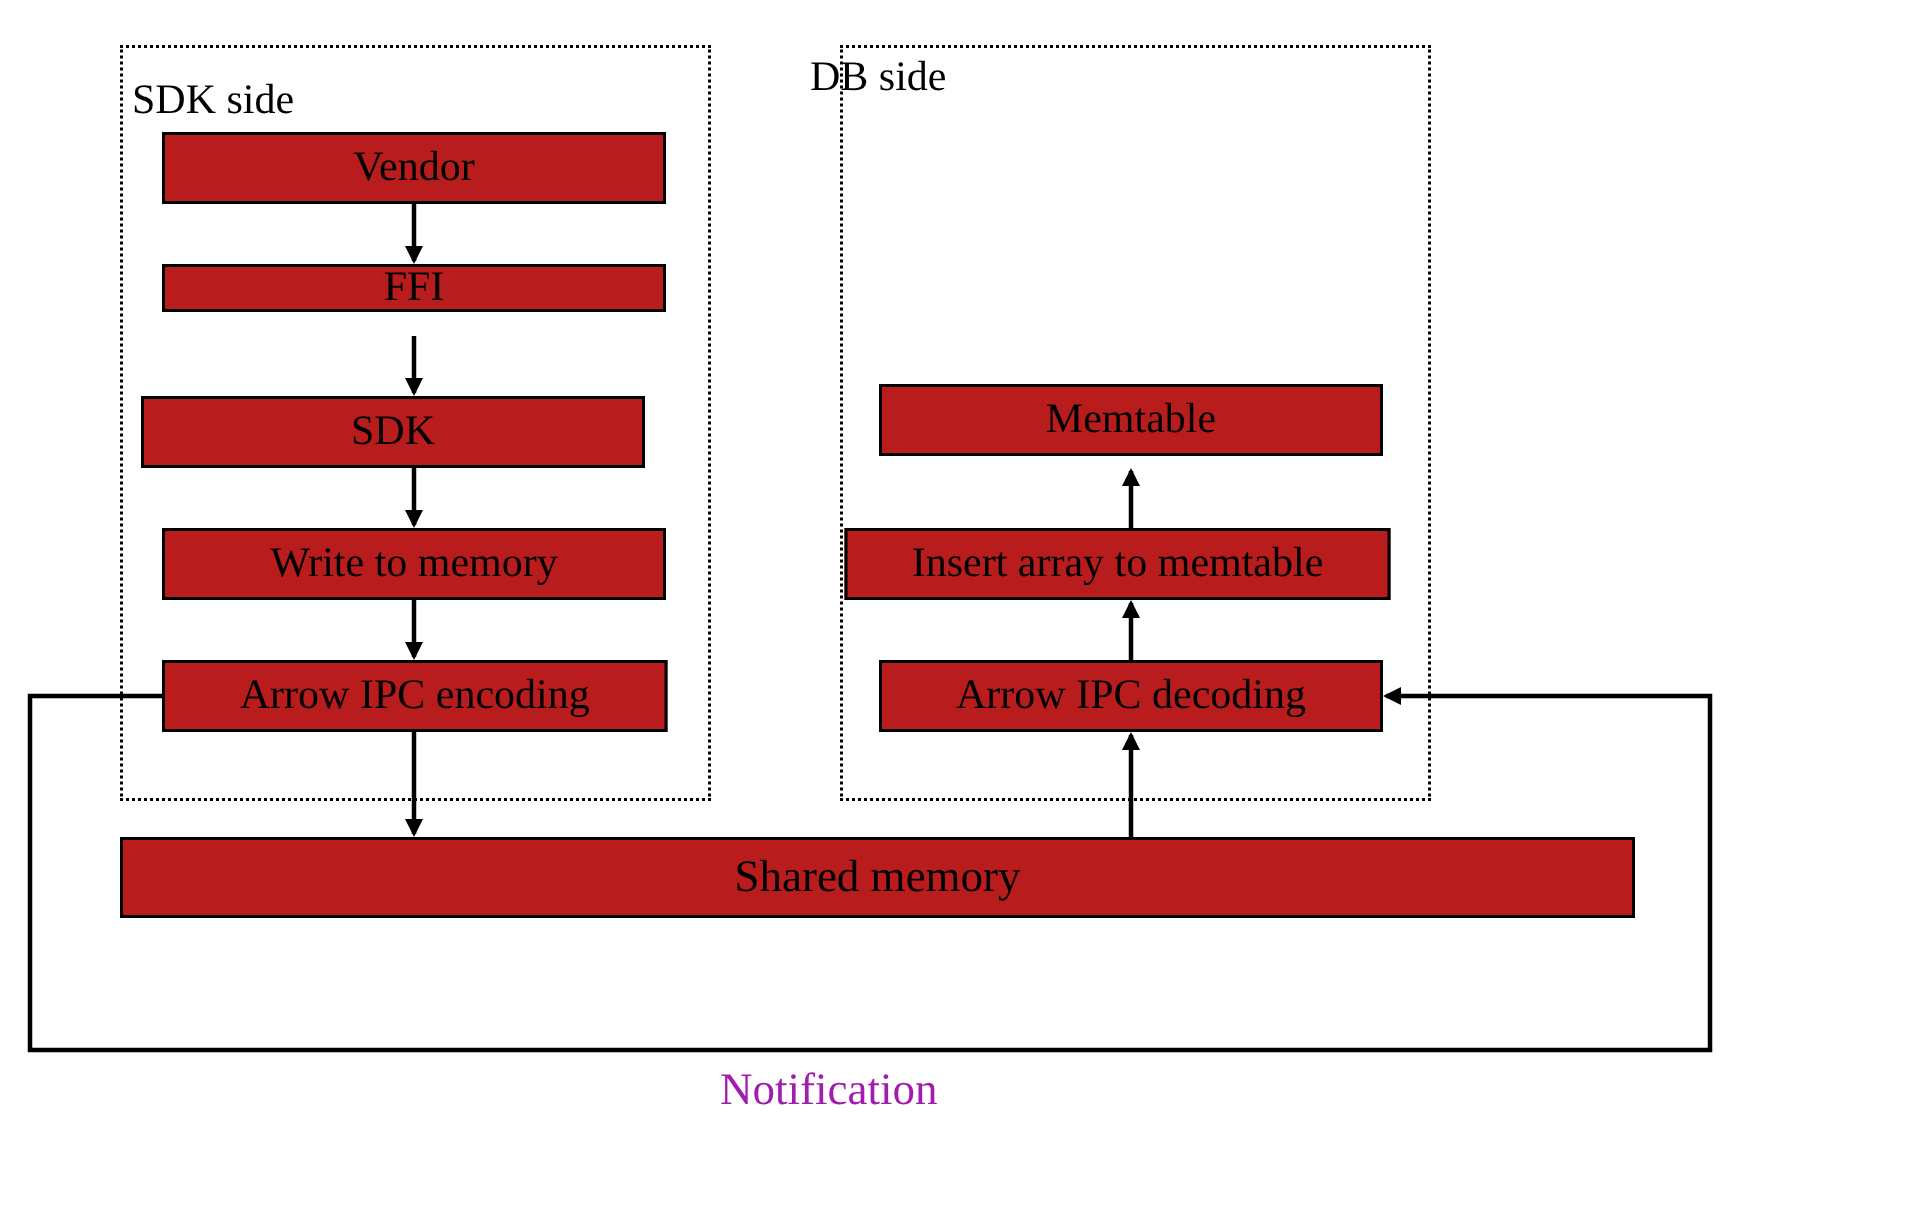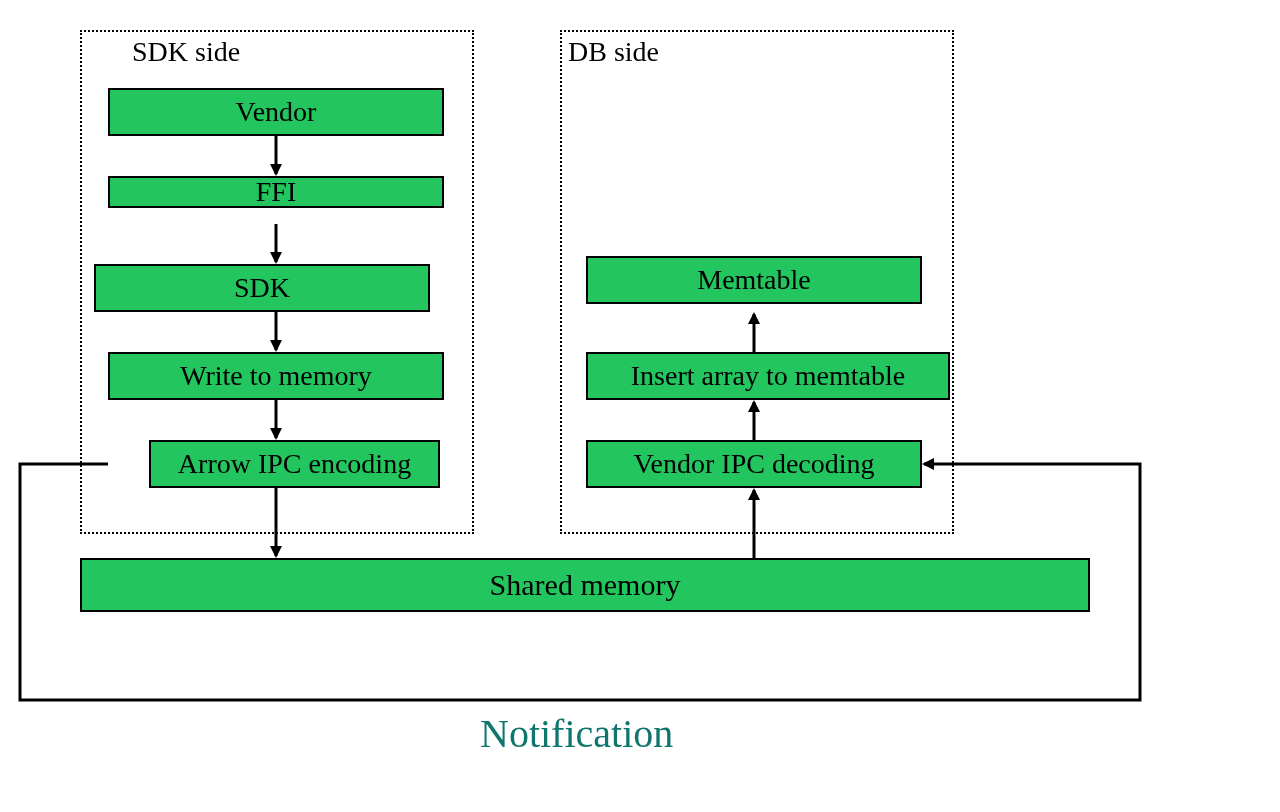"SDK side" div.group-title { margin-left: 44px -> none; top: 36px -> 51px }
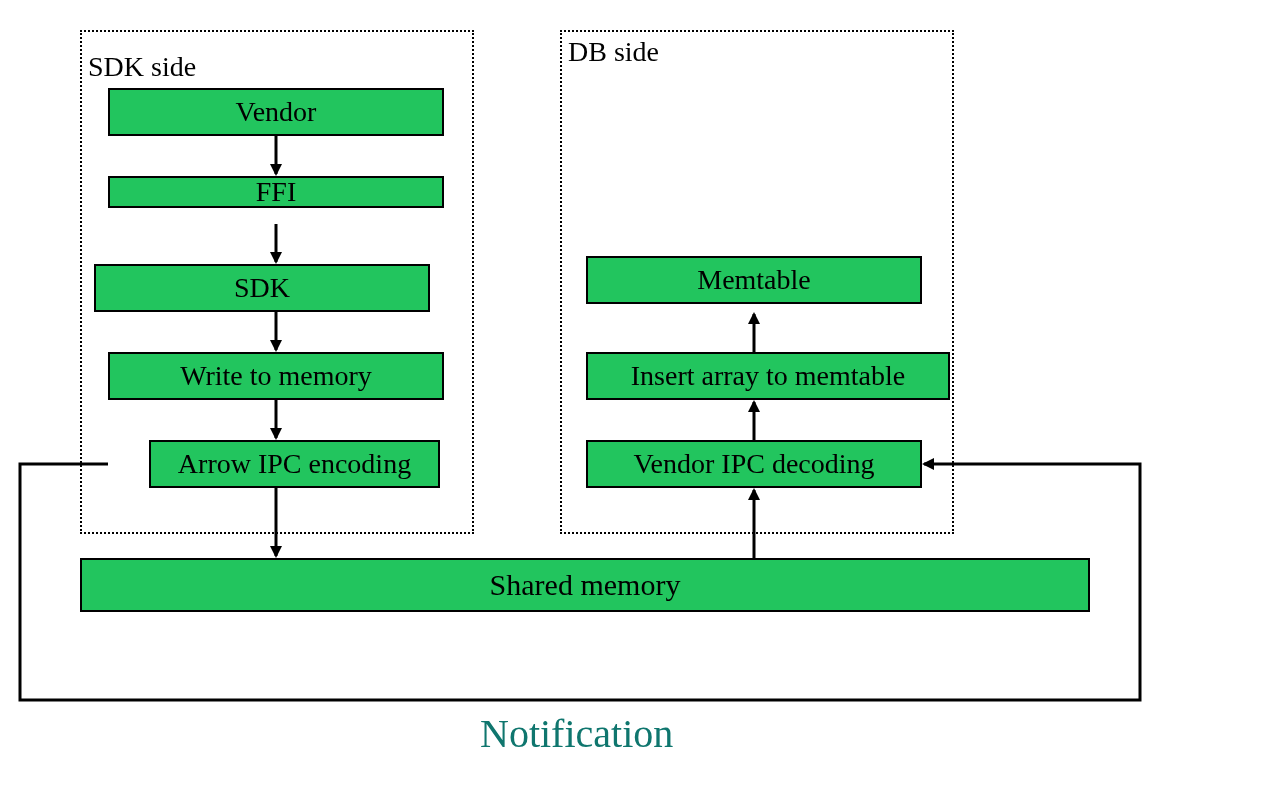"DB side" div.group-title { left: 568px -> 540px }
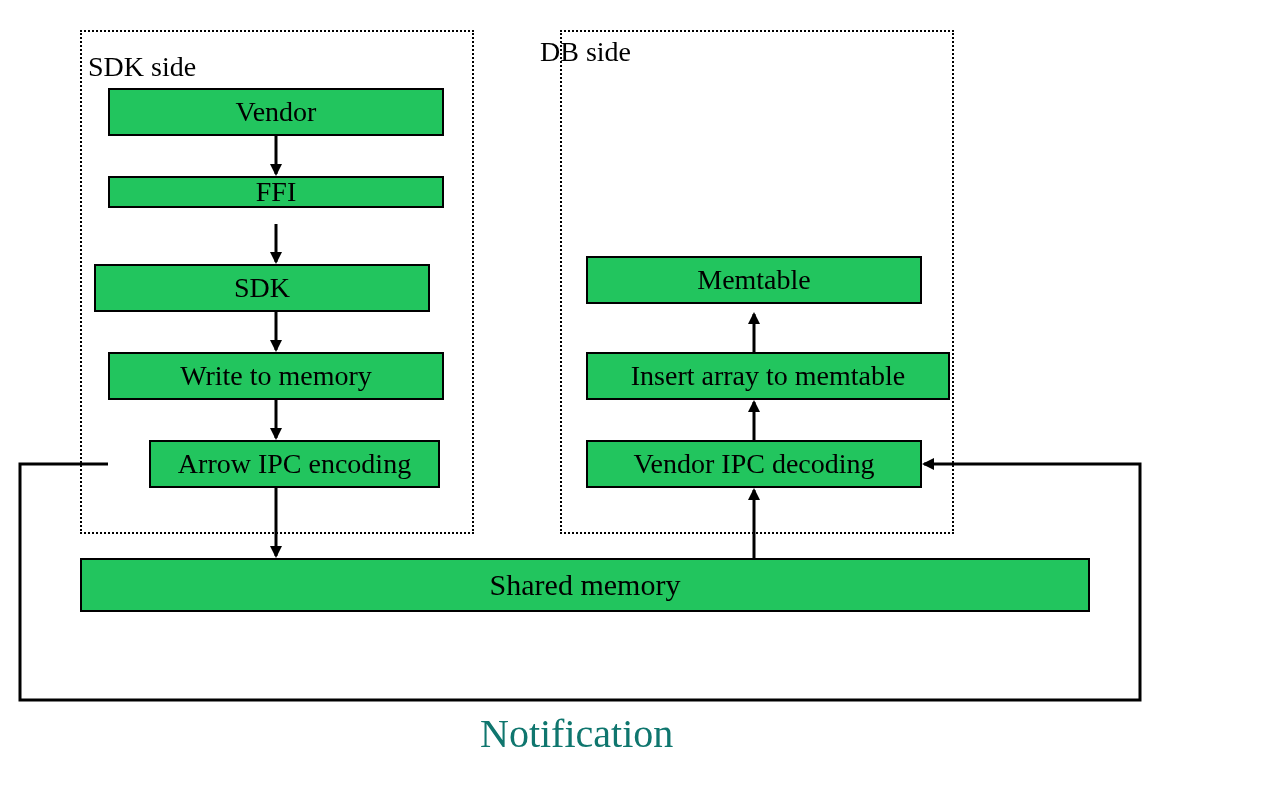"Vendor" .node { background: #22c55e -> #b91c1c }
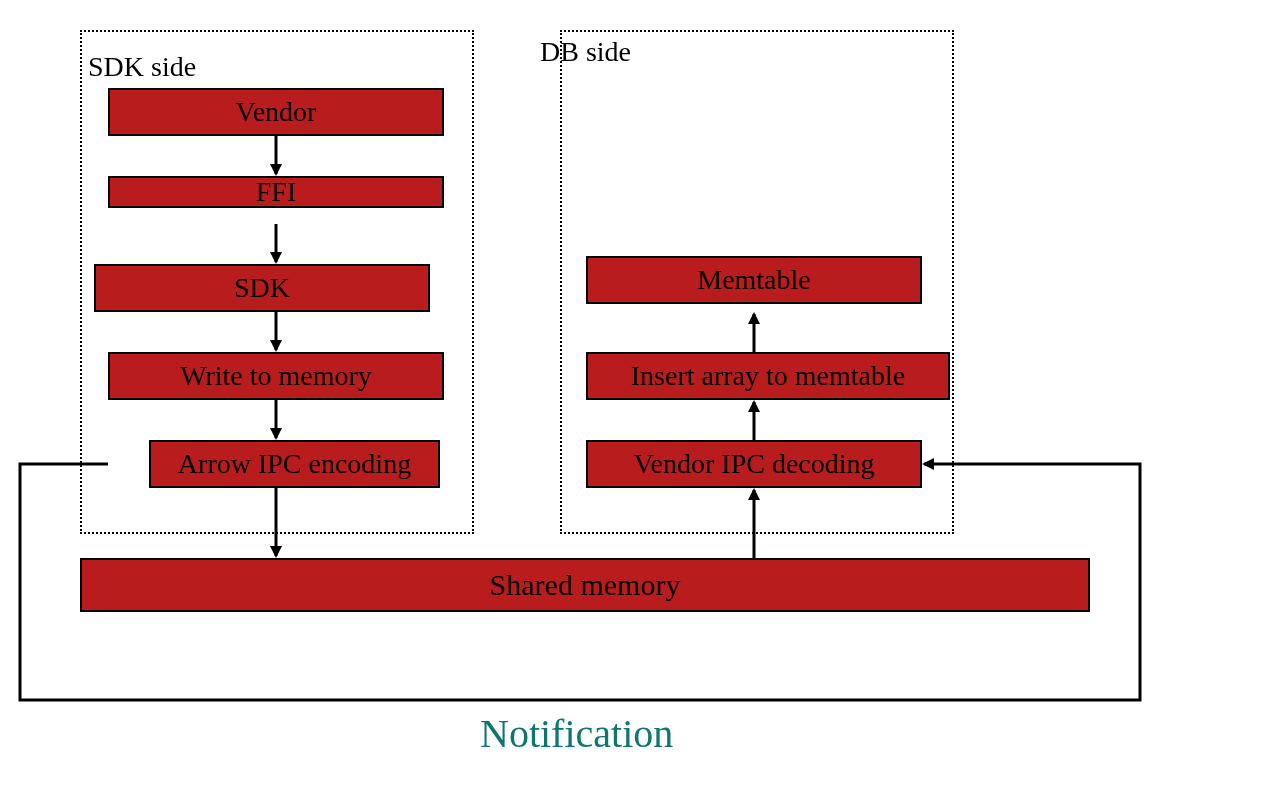"Insert array to memtable" div.node { left: 586px -> 563px }
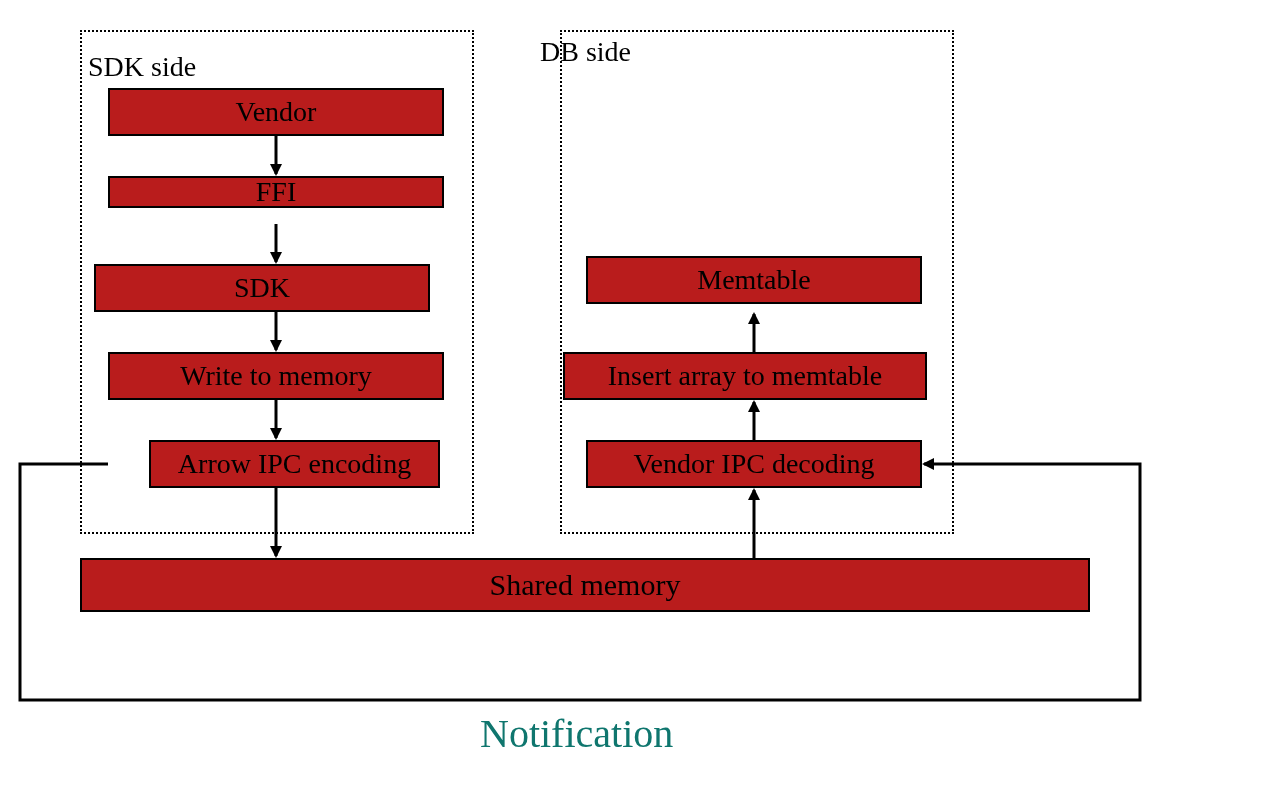"Arrow IPC encoding" div.node { margin-left: 41px -> none; width: 291px -> 337px }
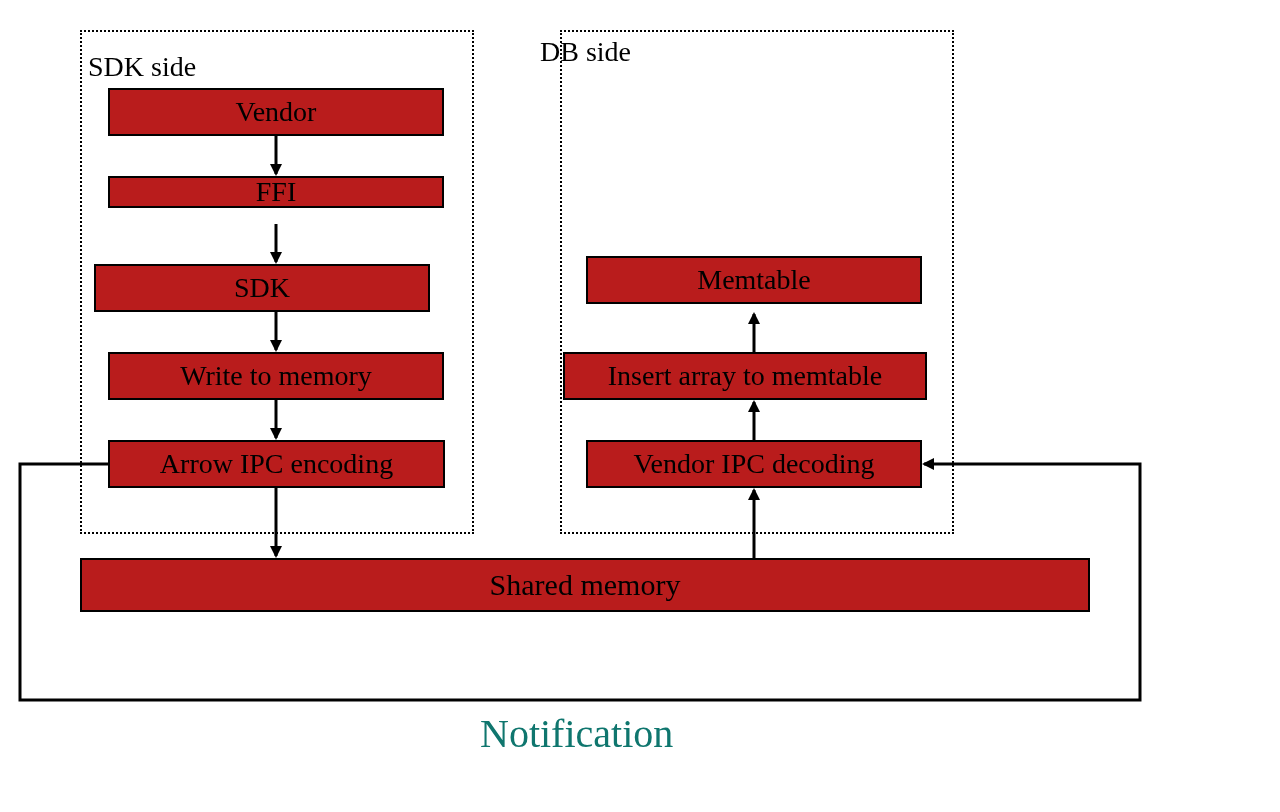"Vendor IPC decoding" div.node { text: Vendor -> Arrow }
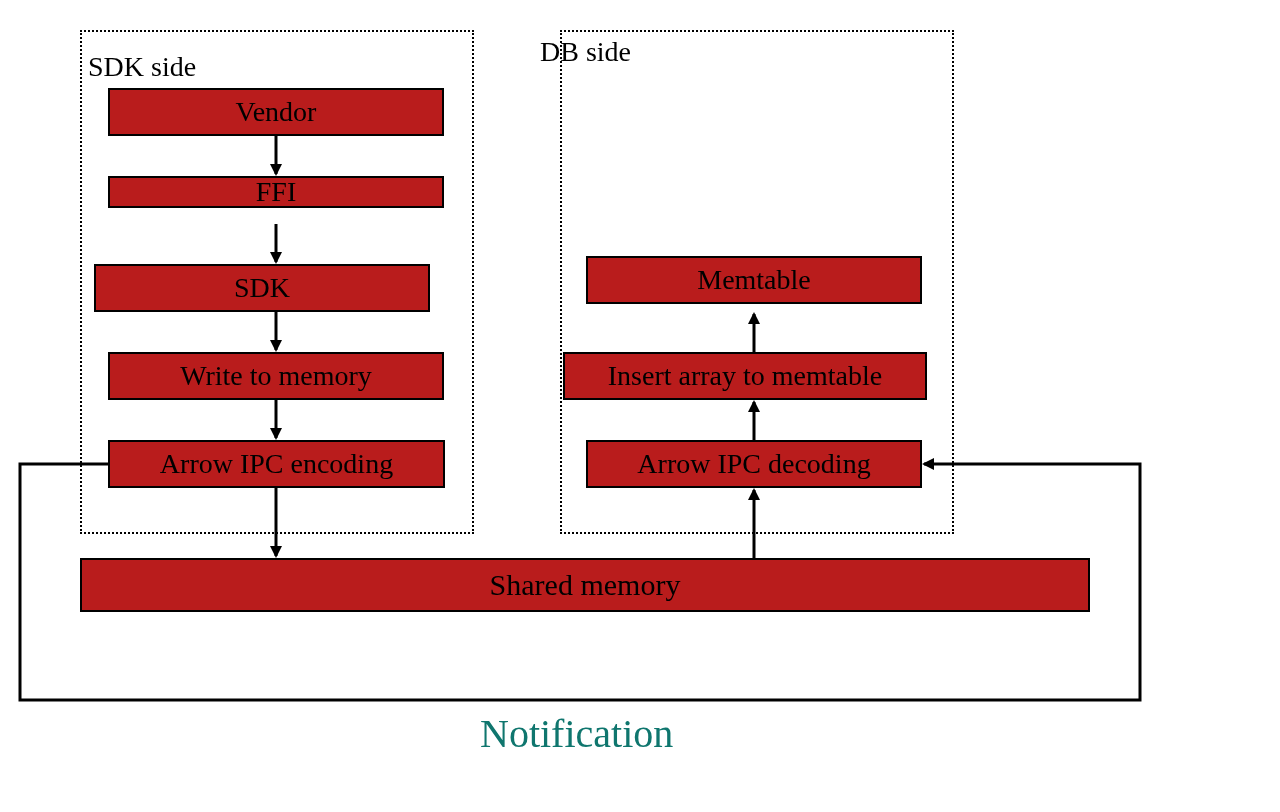"Notification" .label-freestanding { color: #0f766e -> #a21caf; font-size: 40px -> 30px }
